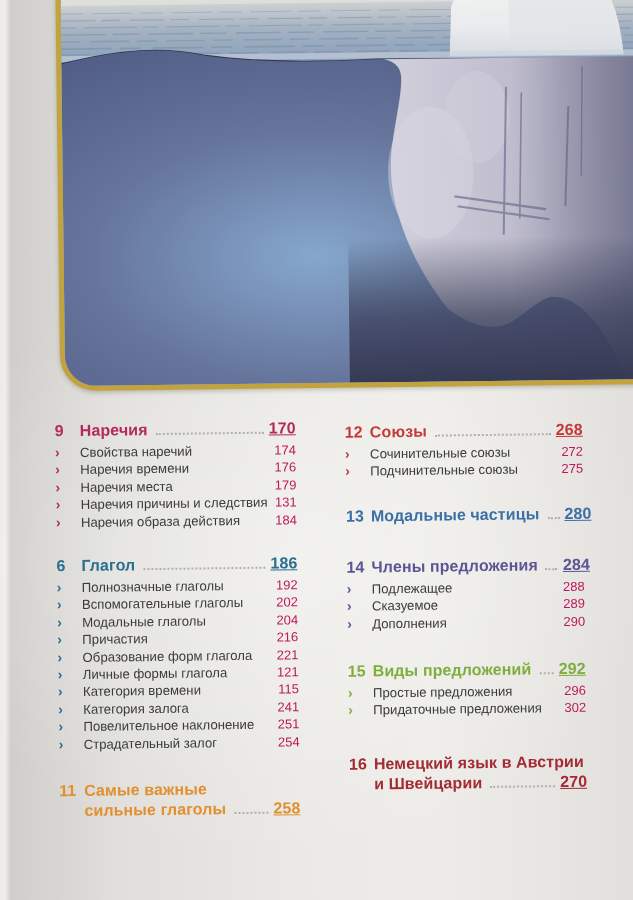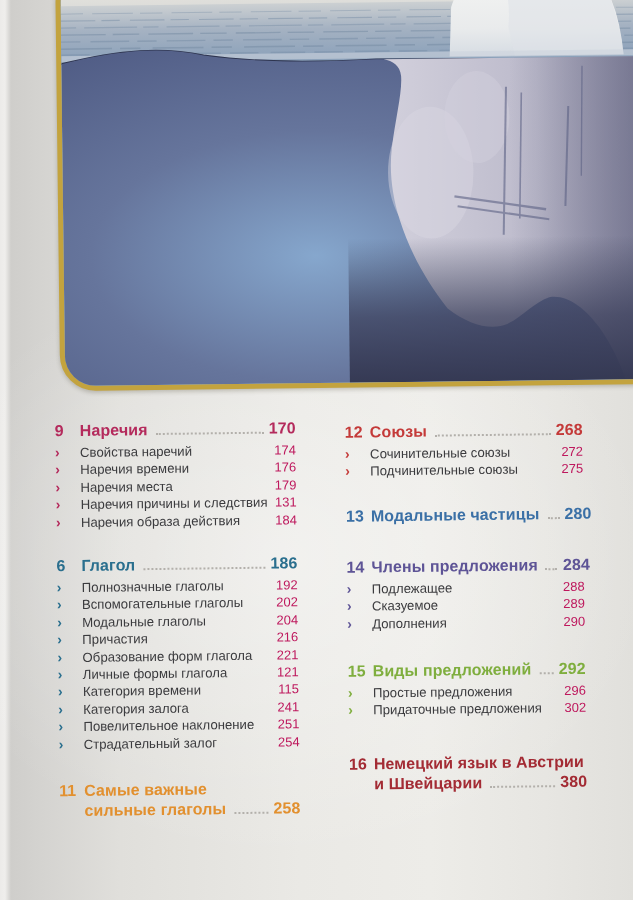"170" .toc-page { text-decoration: none -> underline }
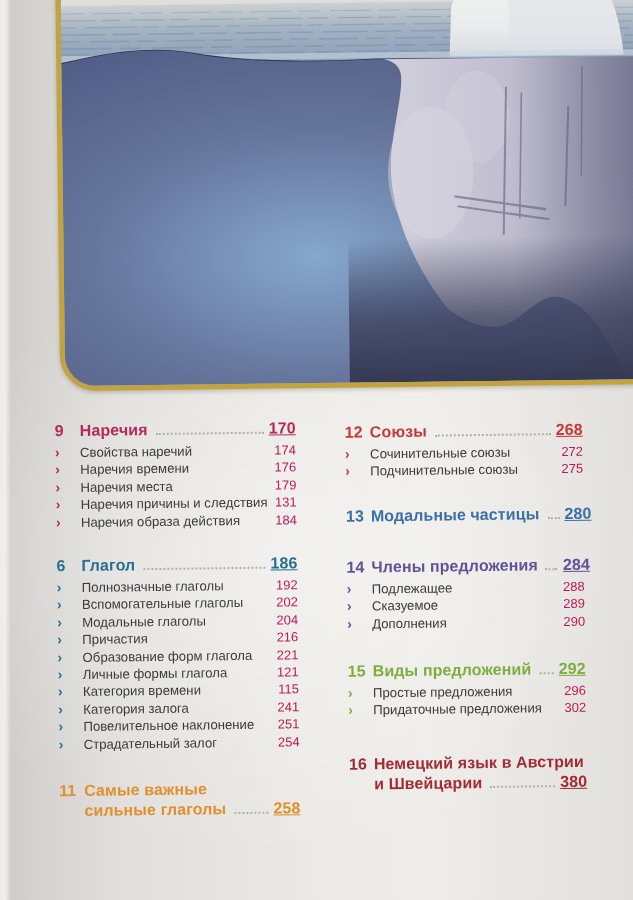"380" span.toc-page { text: 380 -> 270 }
